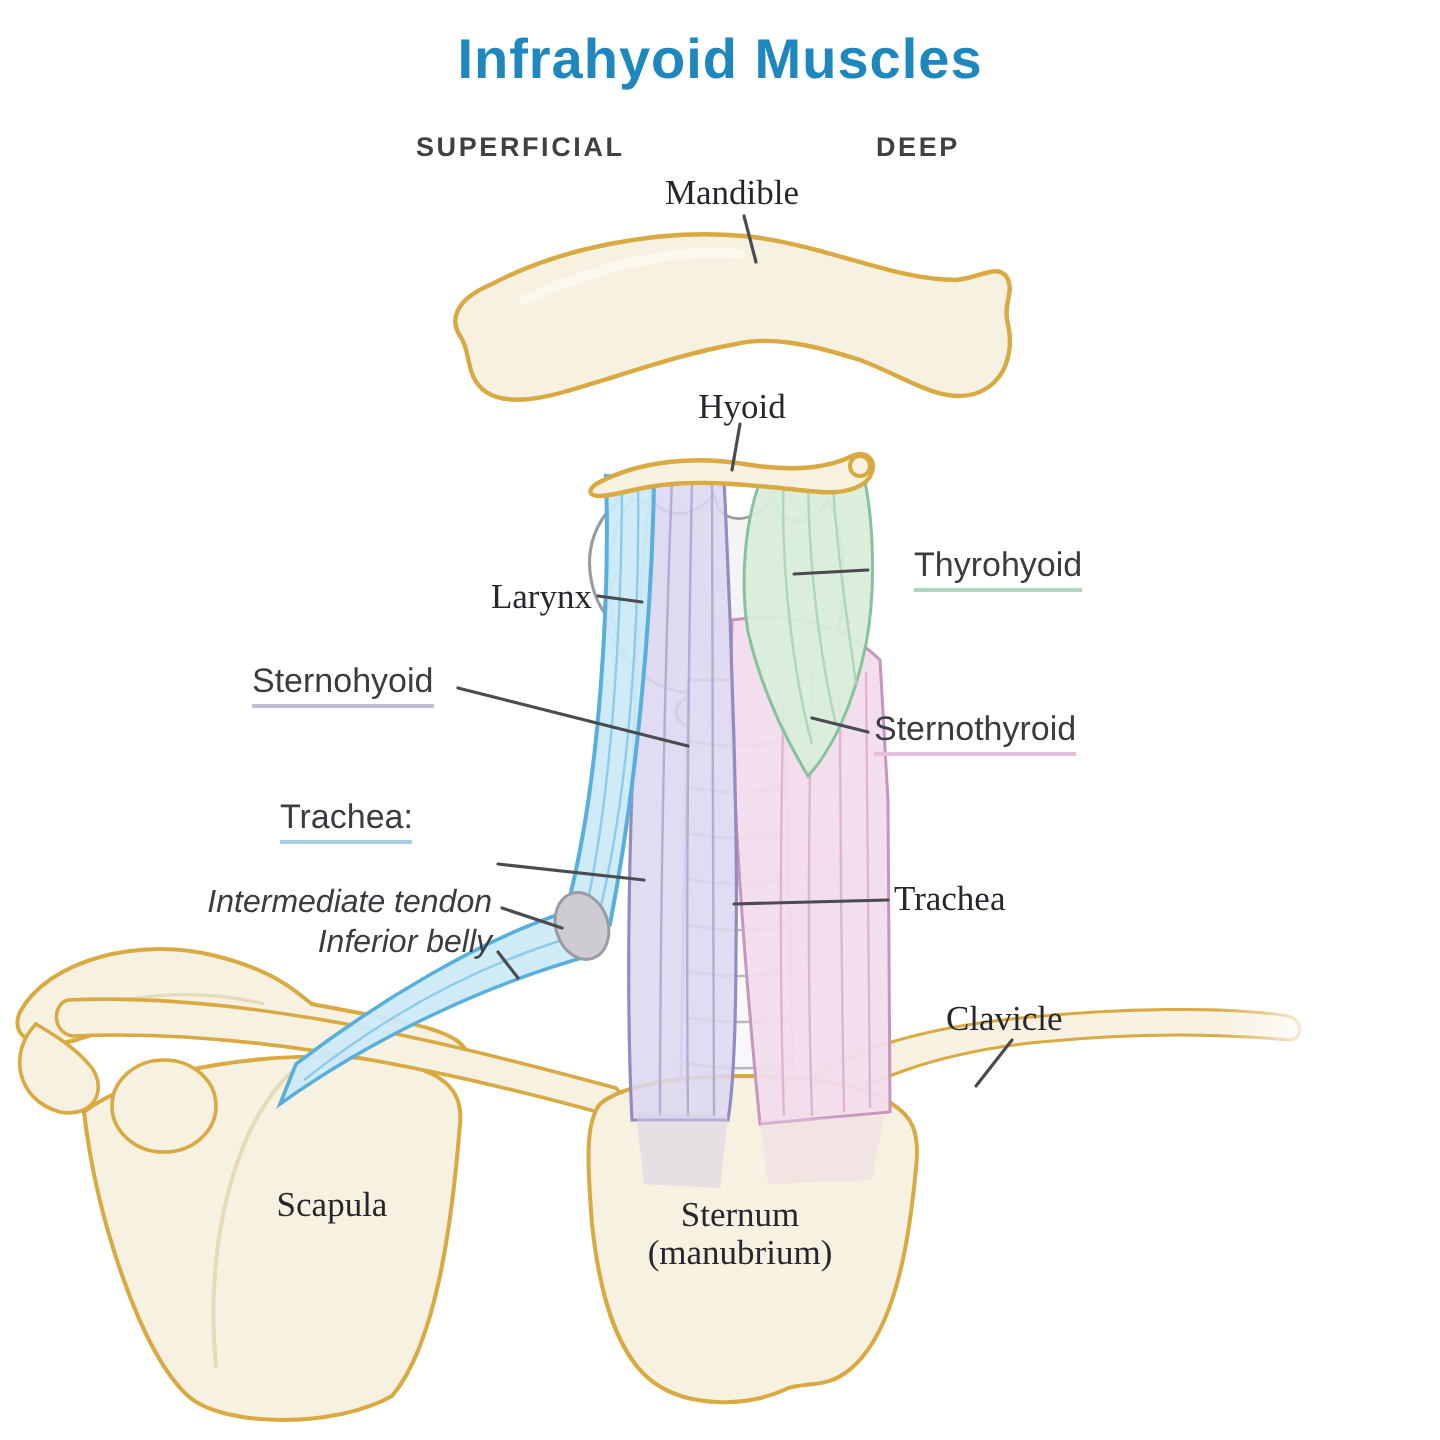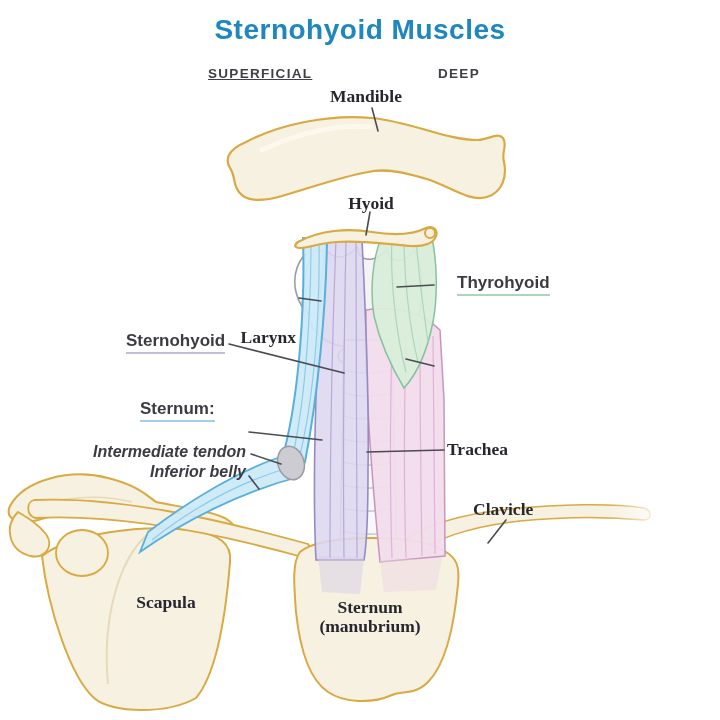"Sternohyoid Muscles" div.lbl { text: Sternohyoid -> Infrahyoid }
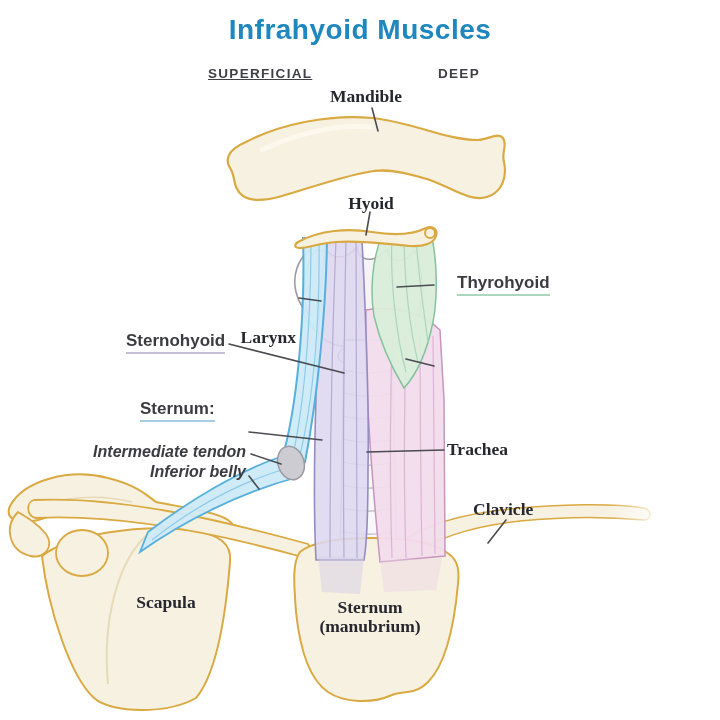"SUPERFICIAL" div.lbl { text-decoration: underline -> none }
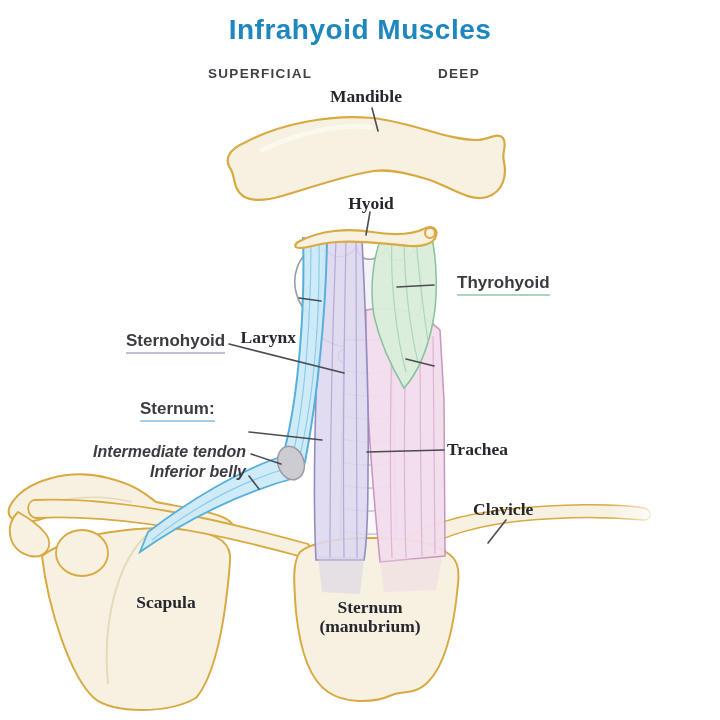"Mandible" .lbl { font-weight: bold -> none }
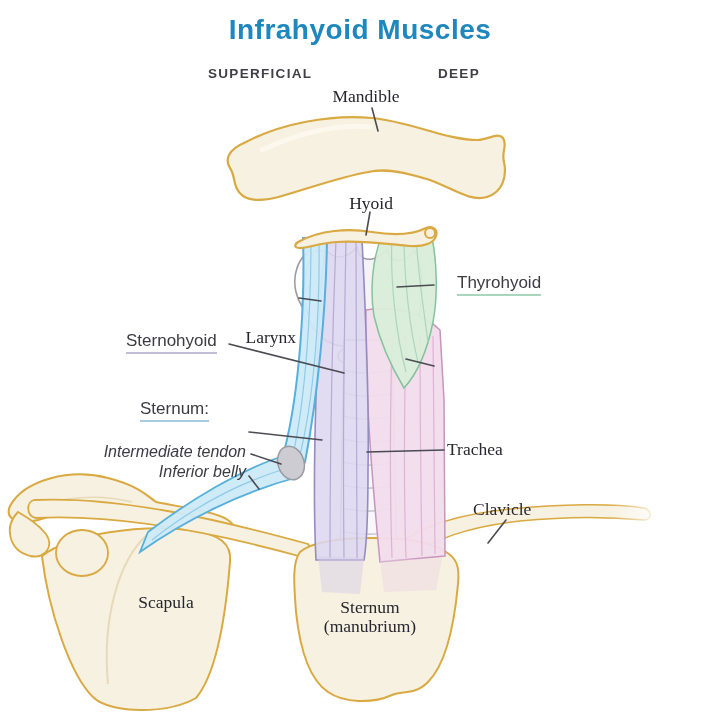"Larynx" div.lbl { margin-top: 39px -> none }
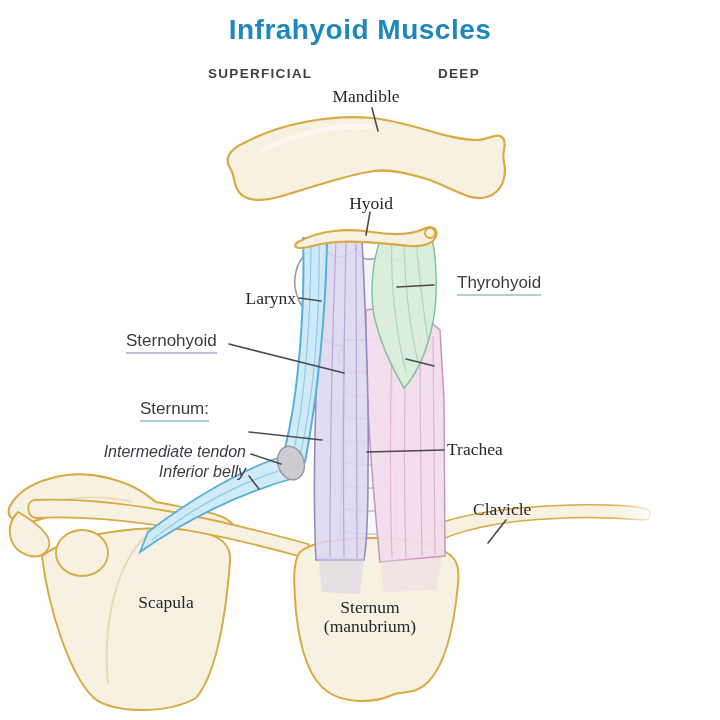"Sternothyroid" div.lbl { html: none -> <div>Sternothyroid</div> }
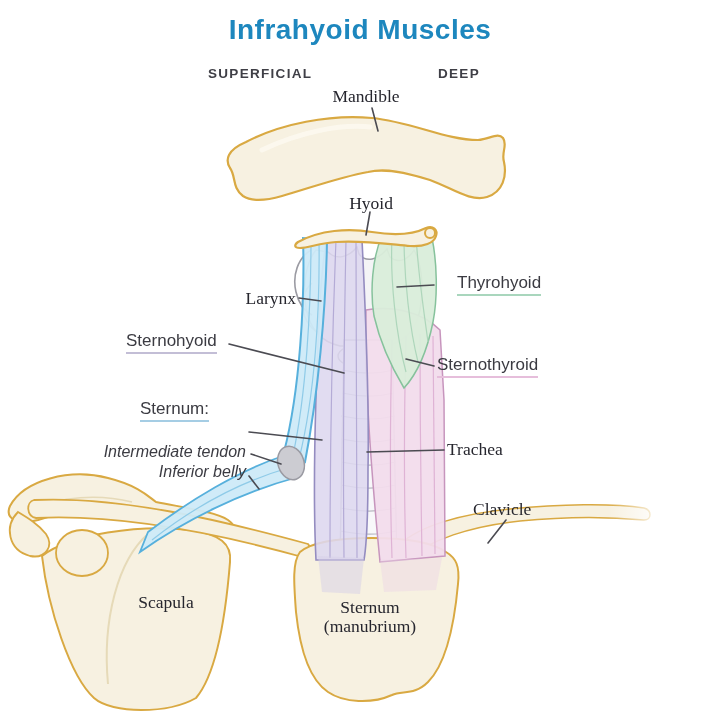"Sternum:" div.lbl { text: Sternum -> Trachea }
